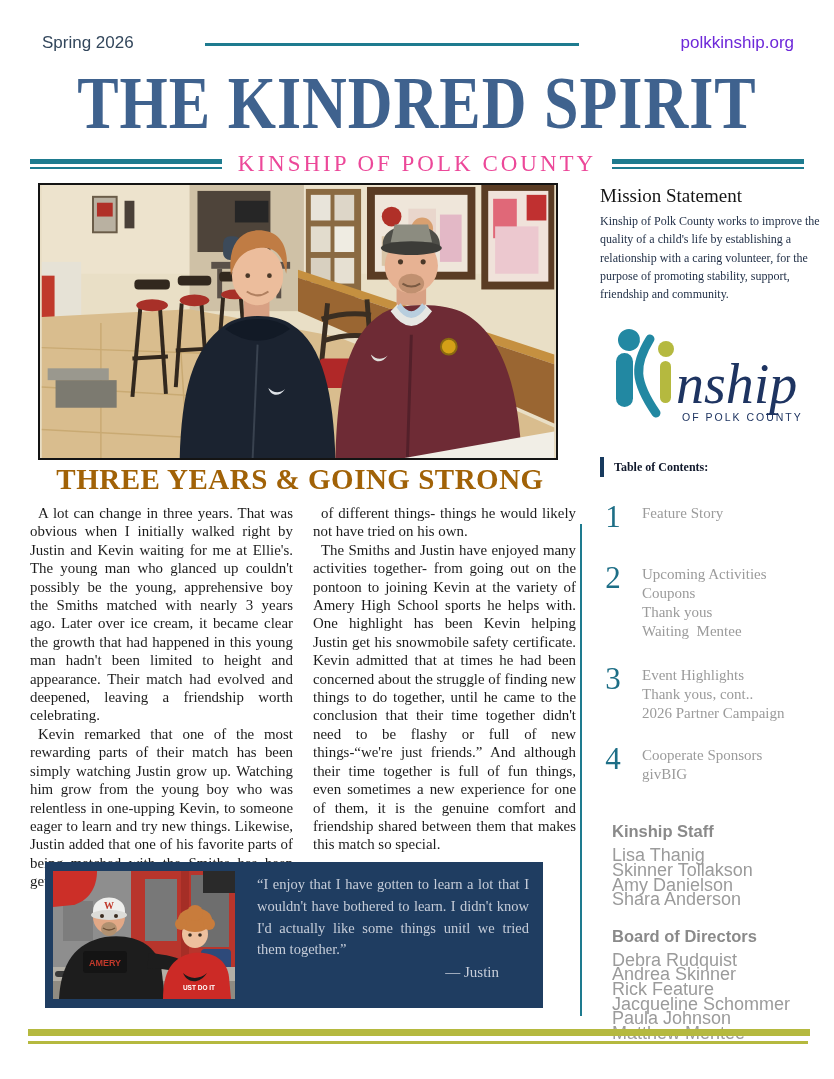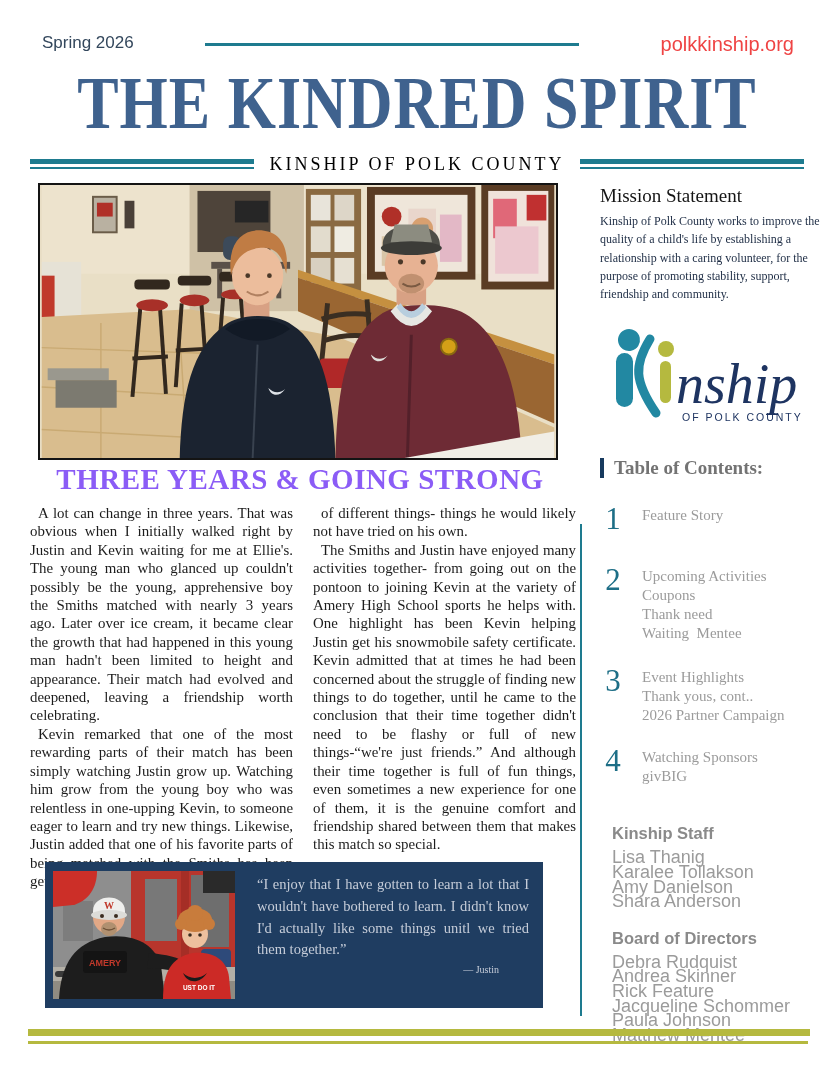"polkkinship.org" .website-label { color: #ef4444 -> #6d28d9; font-size: 20px -> 17px }
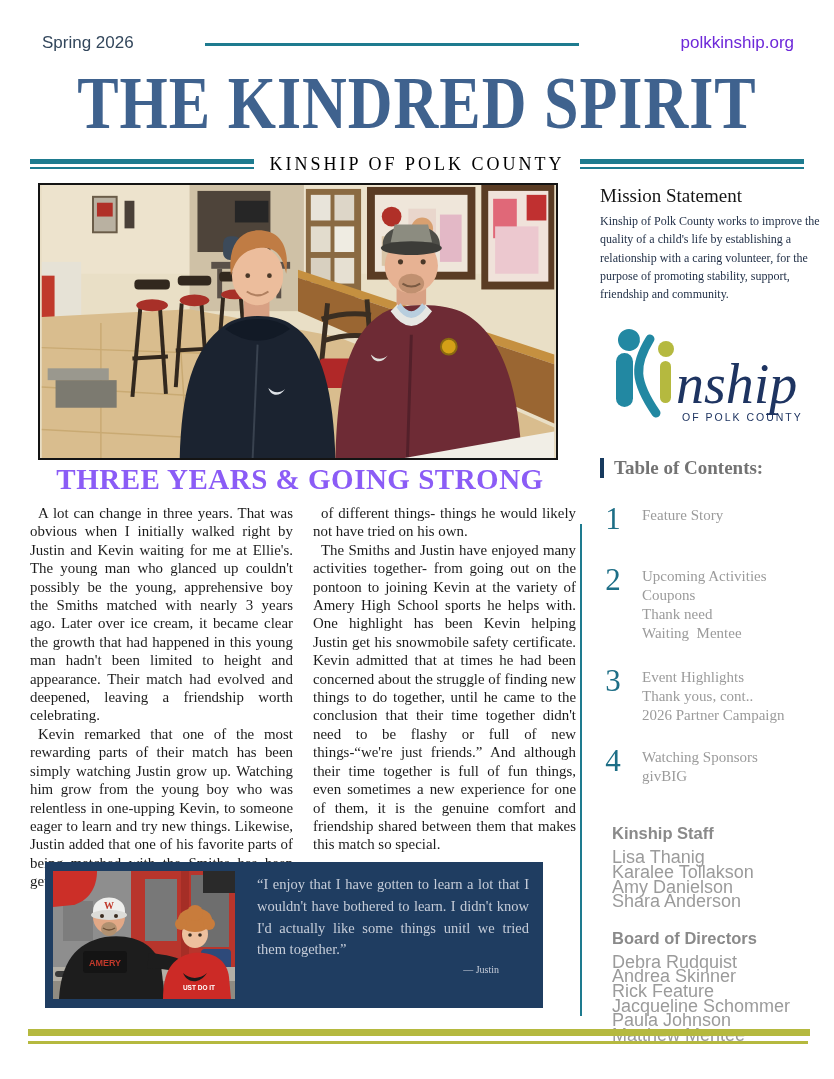"KINSHIP OF POLK COUNTY" .banner-text { color: #000000 -> #ec4899; font-size: 18px -> 23px }
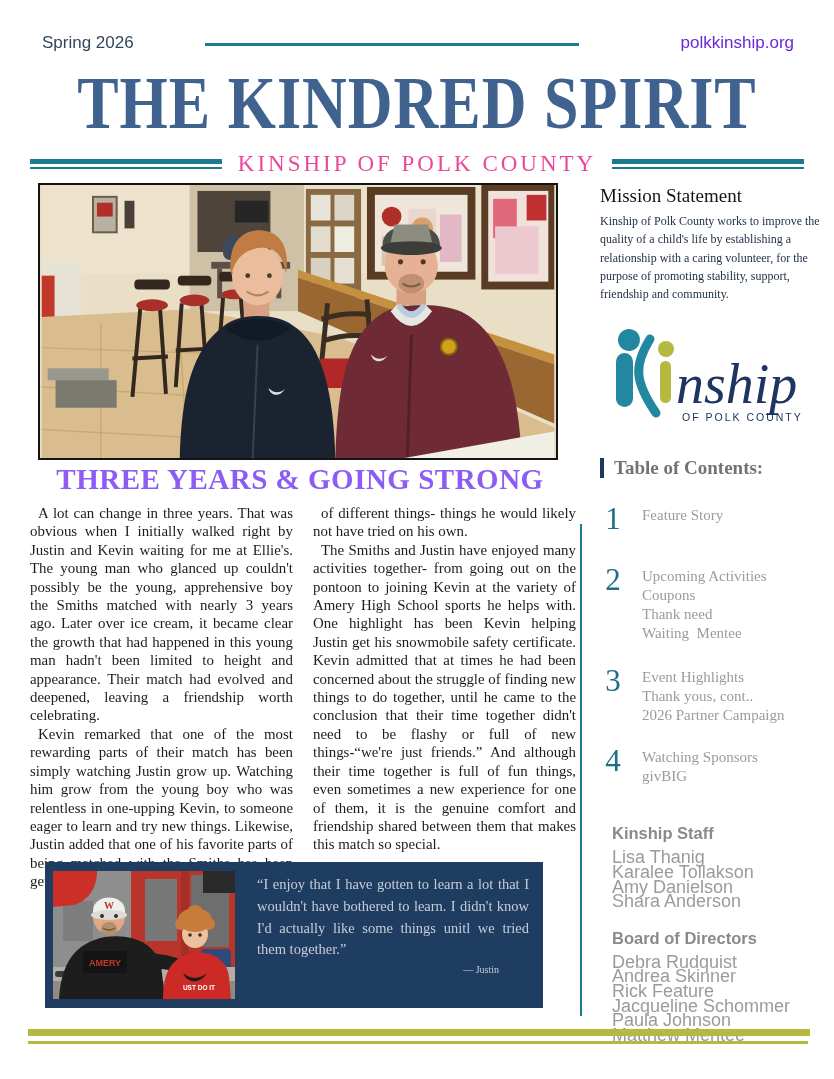"THREE YEARS & GOING STRONG" .headline { color: #8b5cf6 -> #a16207 }
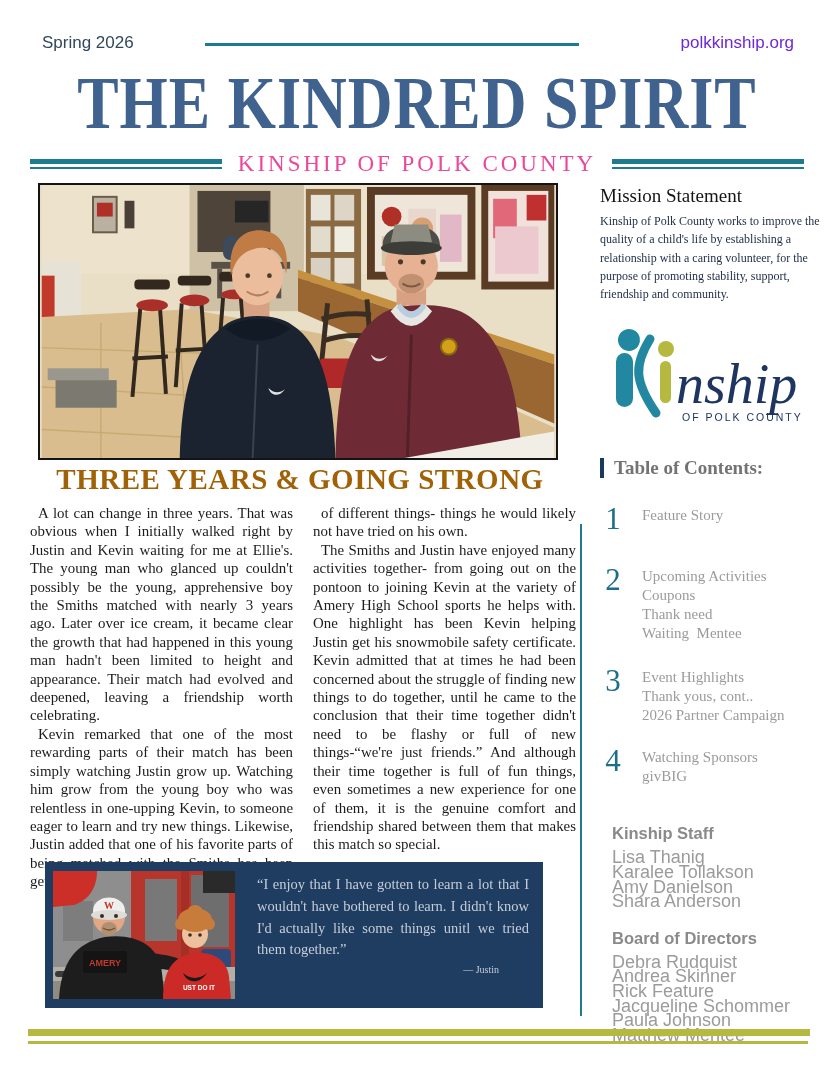"Table of Contents:" .toc-title { color: #737373 -> #0f172a; font-size: 19px -> 12px }
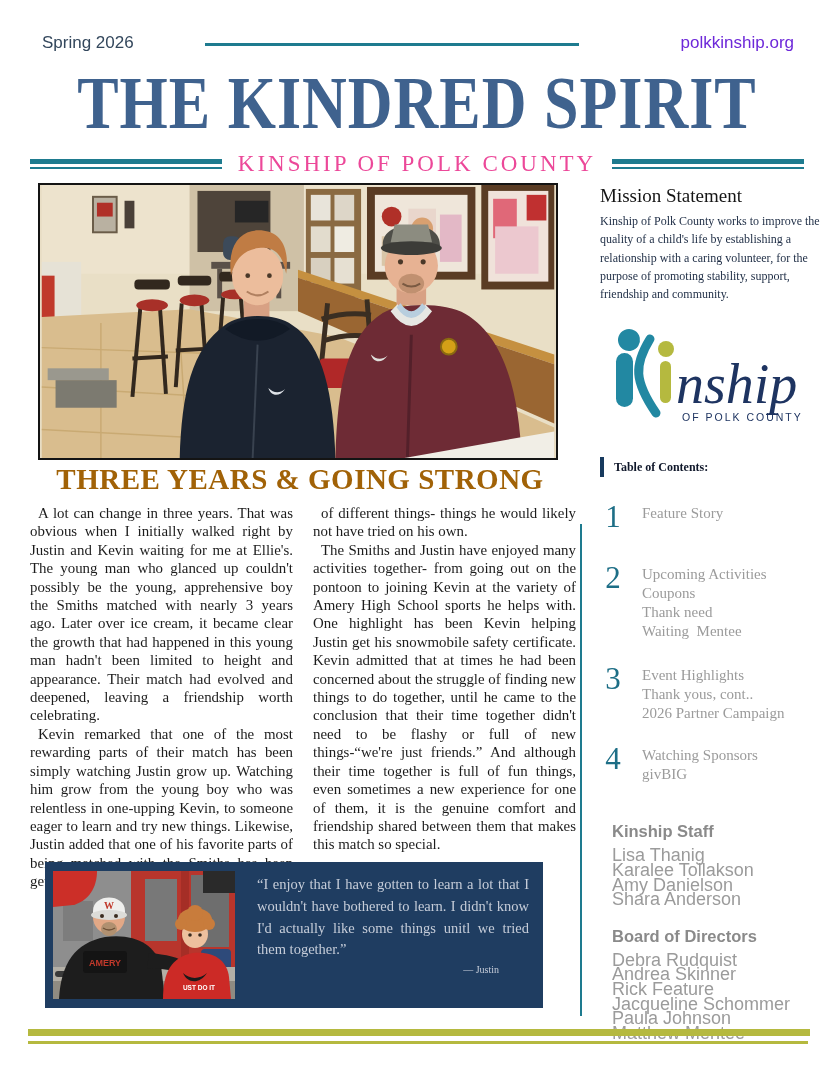"Thank need" div.toc-line { text: need -> yous }
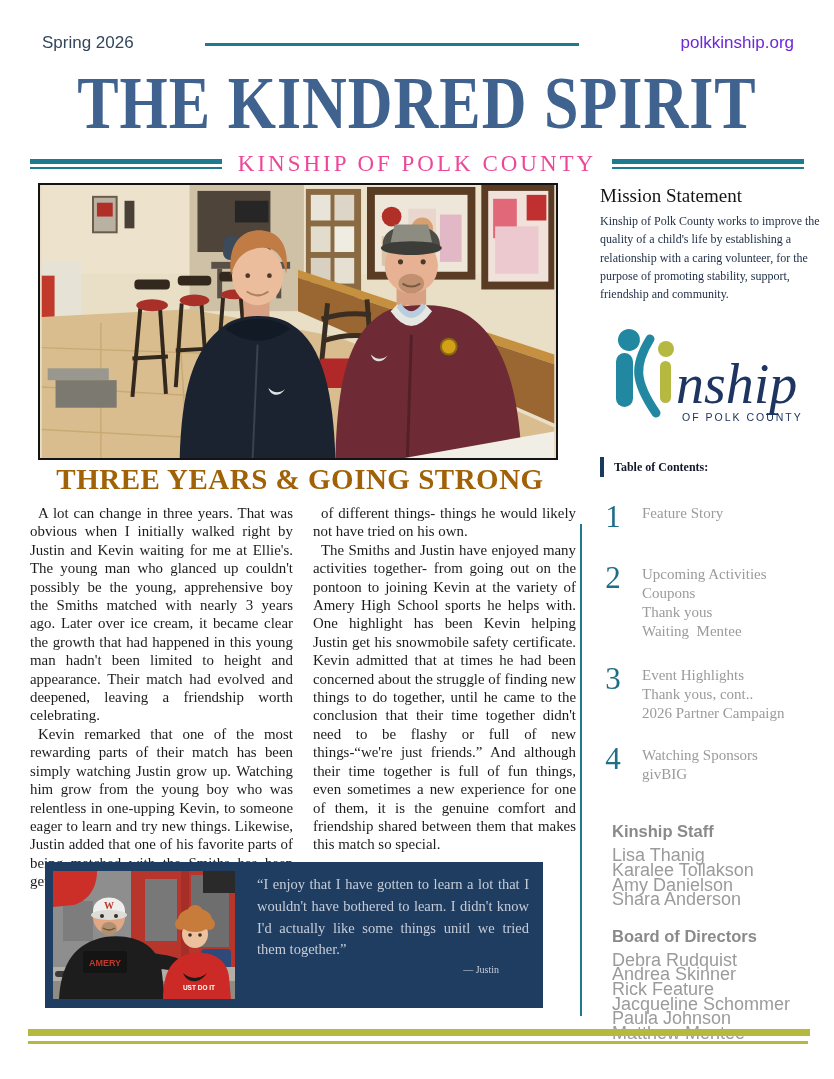"Watching Sponsors" div.toc-line { text: Watching -> Cooperate }
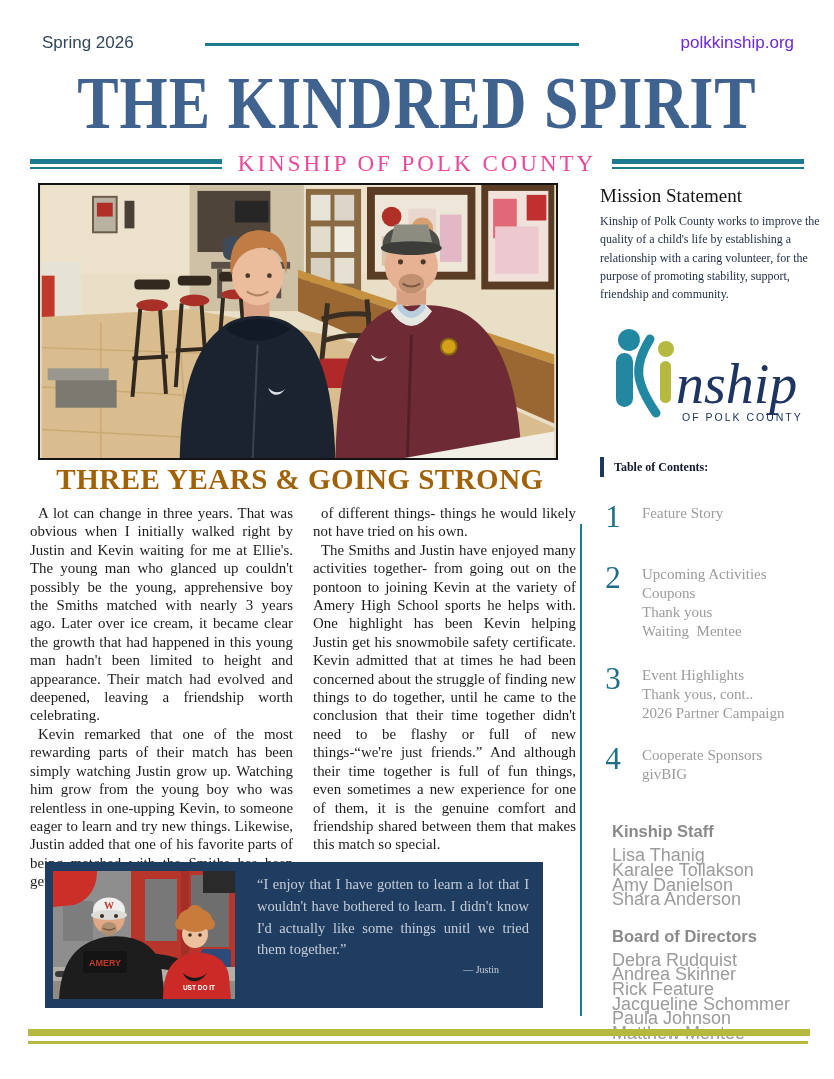"Karalee Tollakson" div.person-name { text: Karalee -> Skinner }
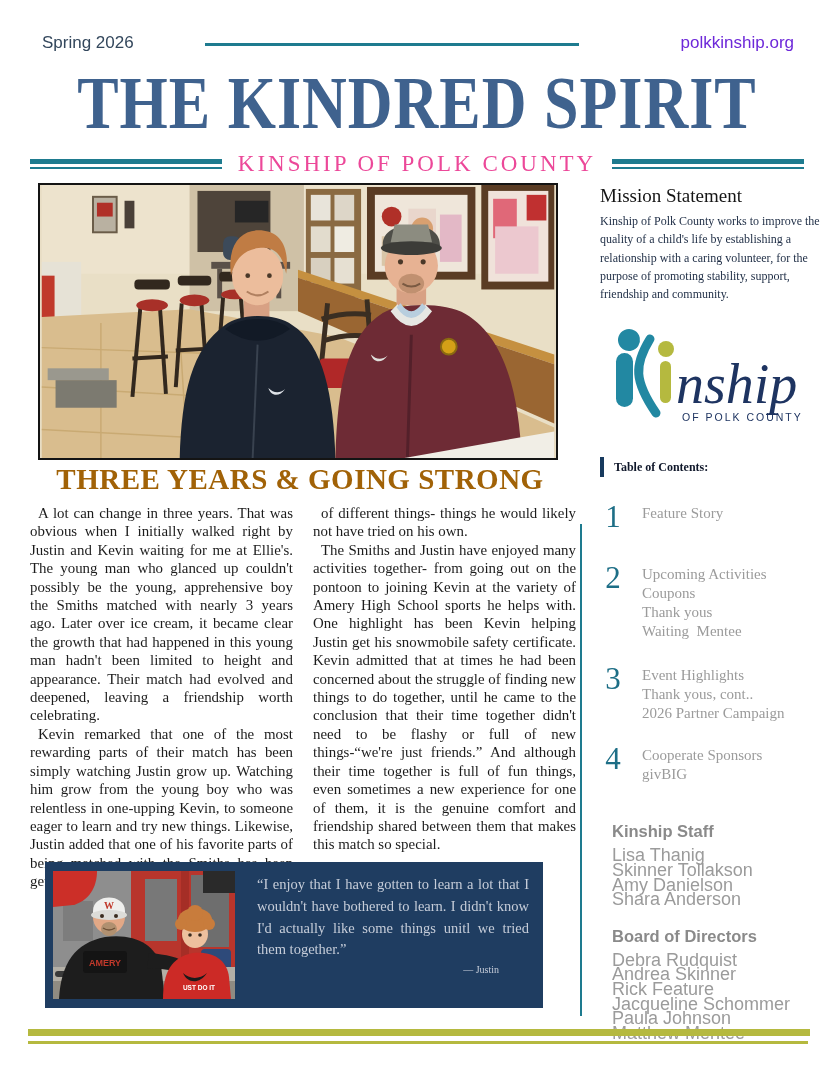"— Justin" .quote-attrib { font-size: 10px -> 15px }
